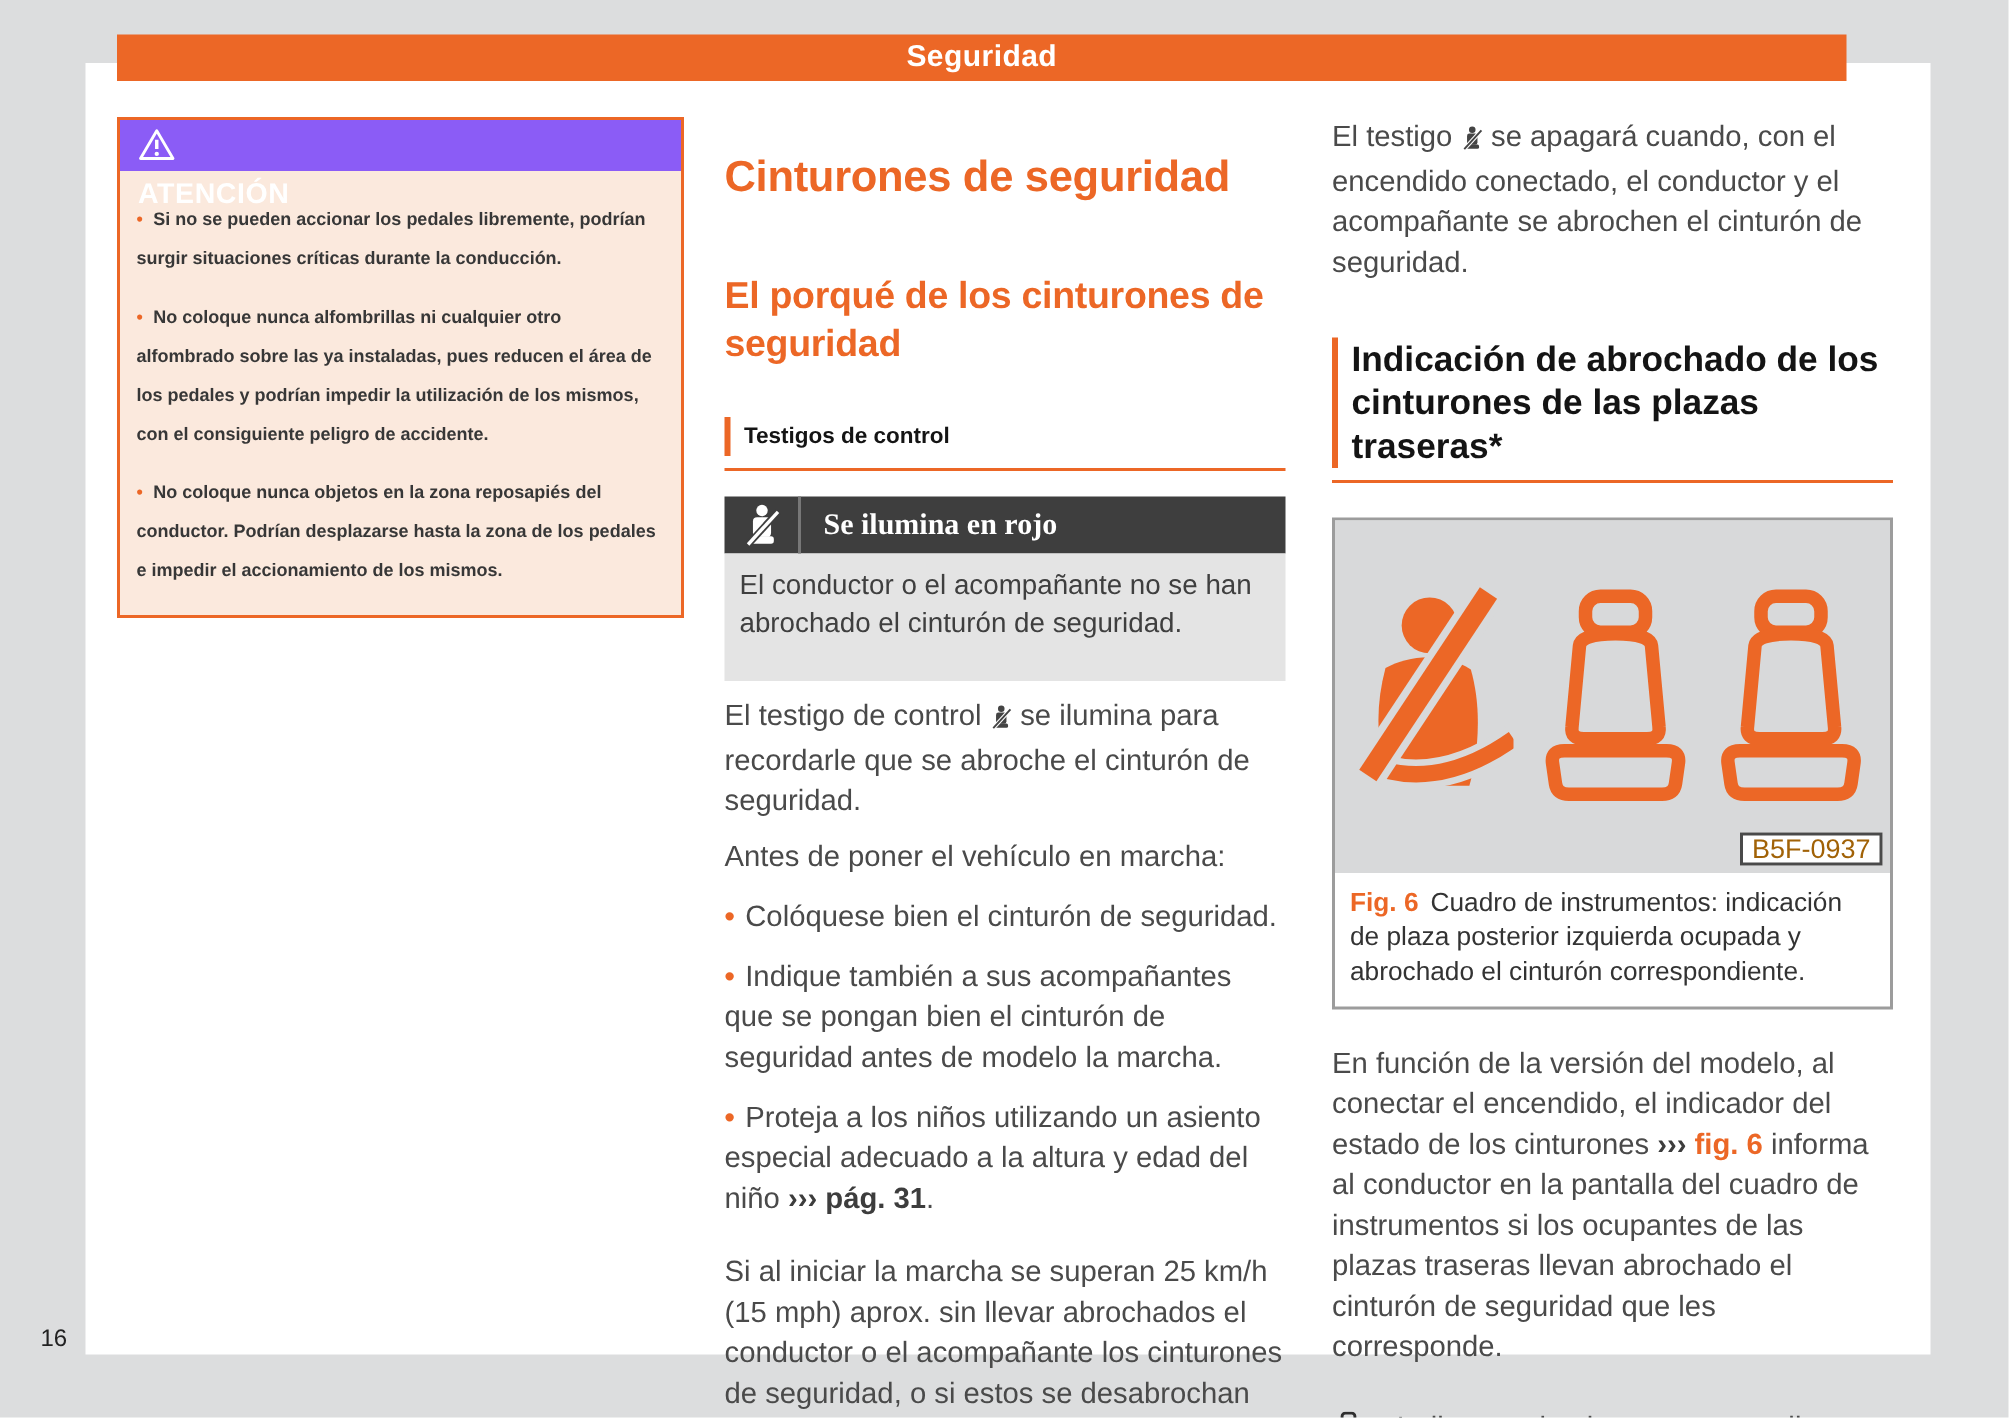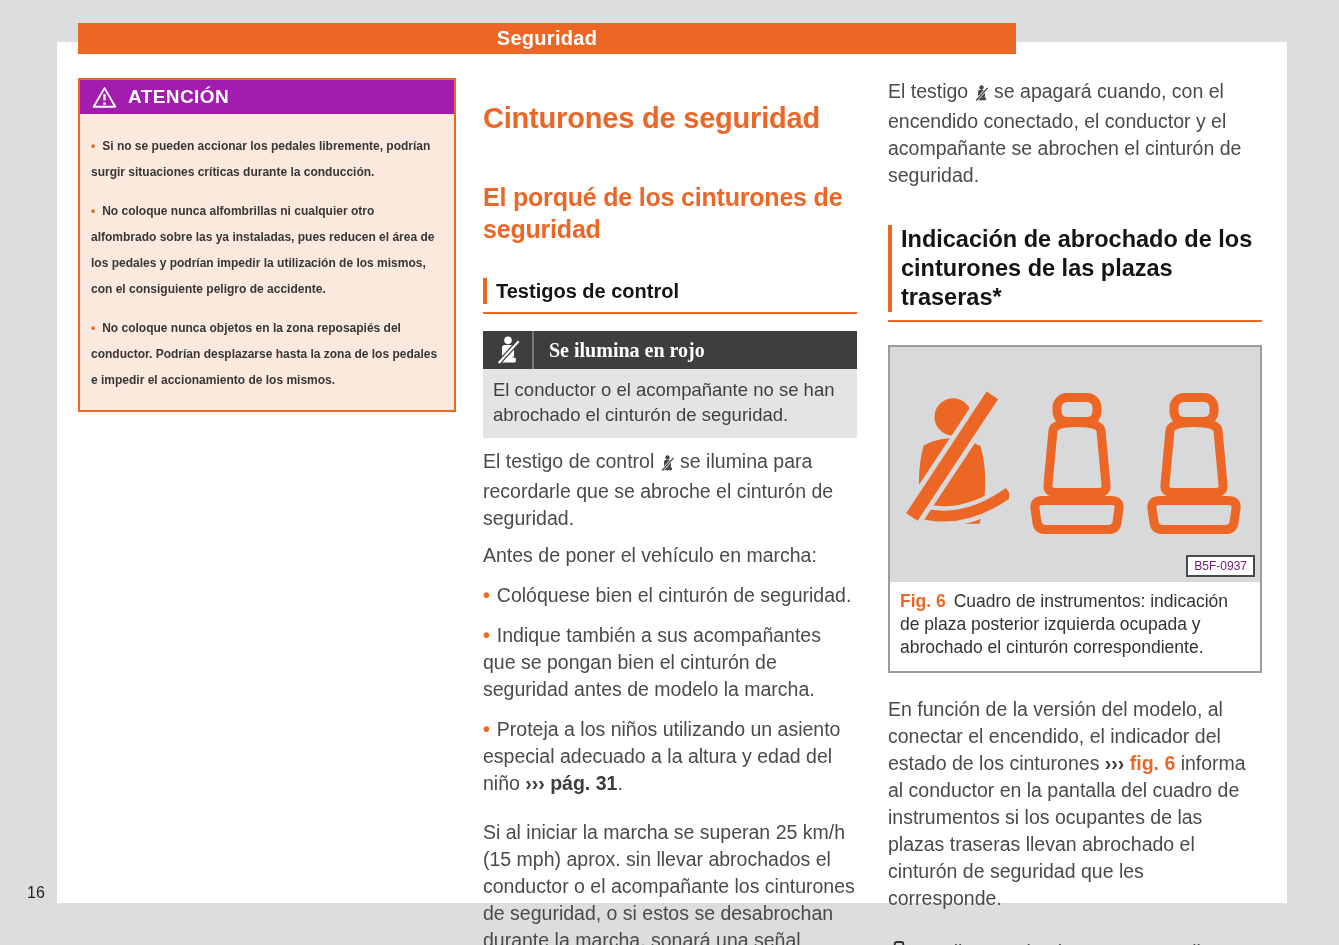"Seguridad" .header-bar { width: 938px -> 1153px }
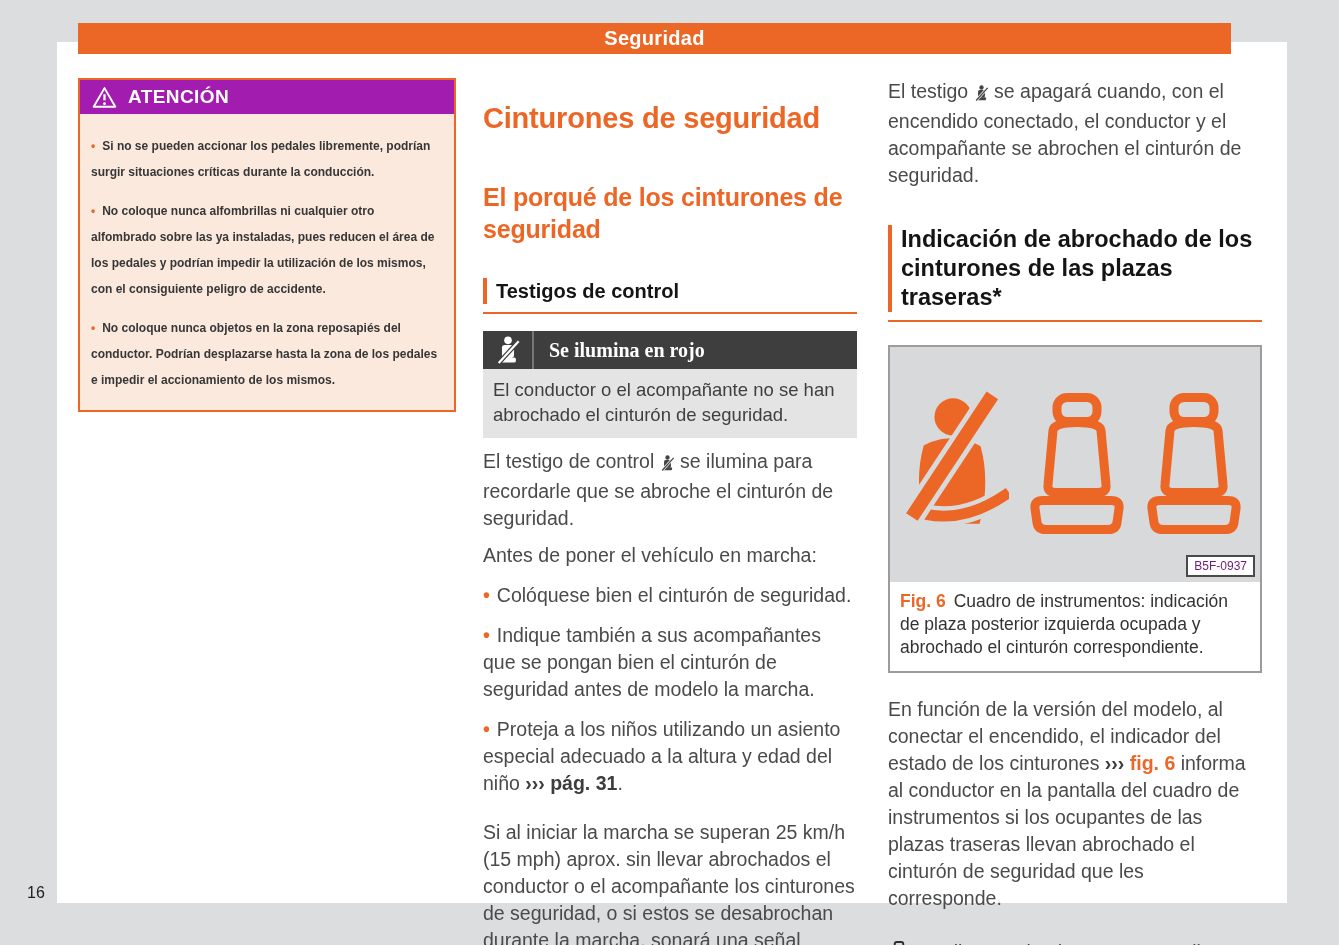"ATENCIÓN" .att-head { align-items: center -> none; background: #a21caf -> #8b5cf6; flex-direction: none -> column }
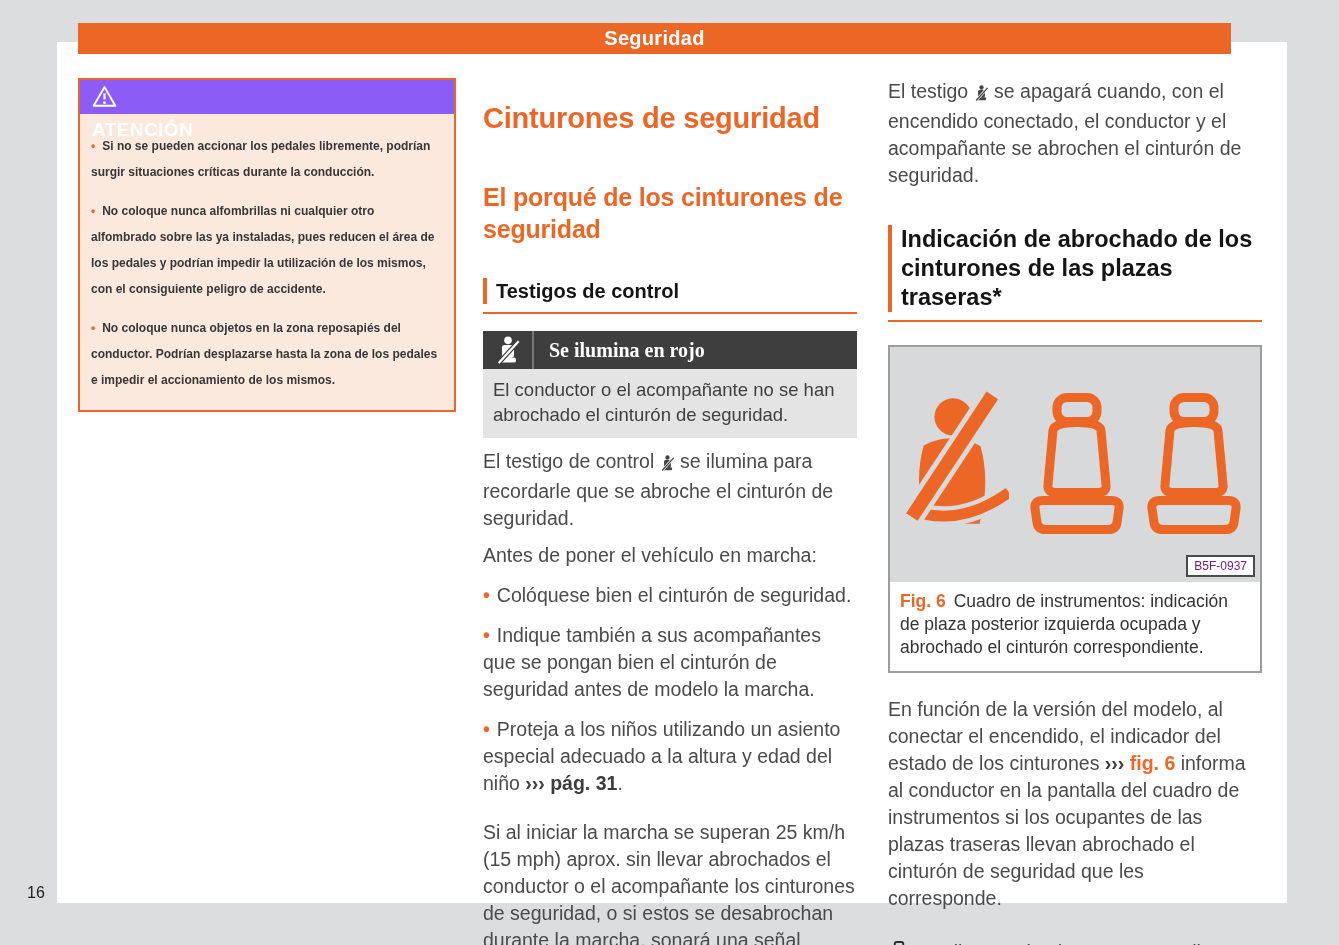"Testigos de control" .subhead { font-size: 20px -> 15px }
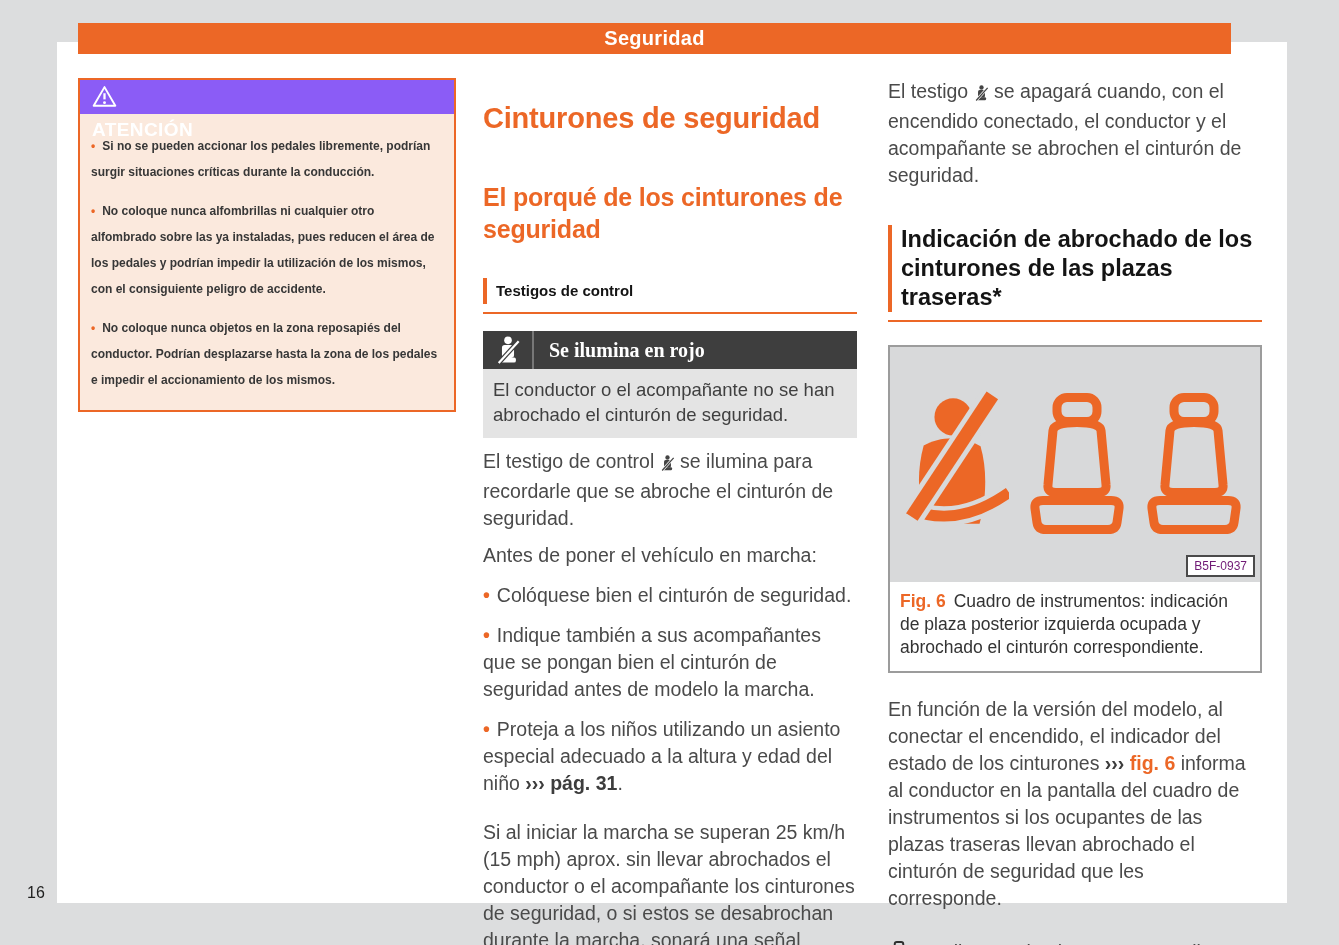"El conductor o el acompañante" .signal-desc { padding: 8px 12px 11px 10px -> 8px 12px 27px 10px }
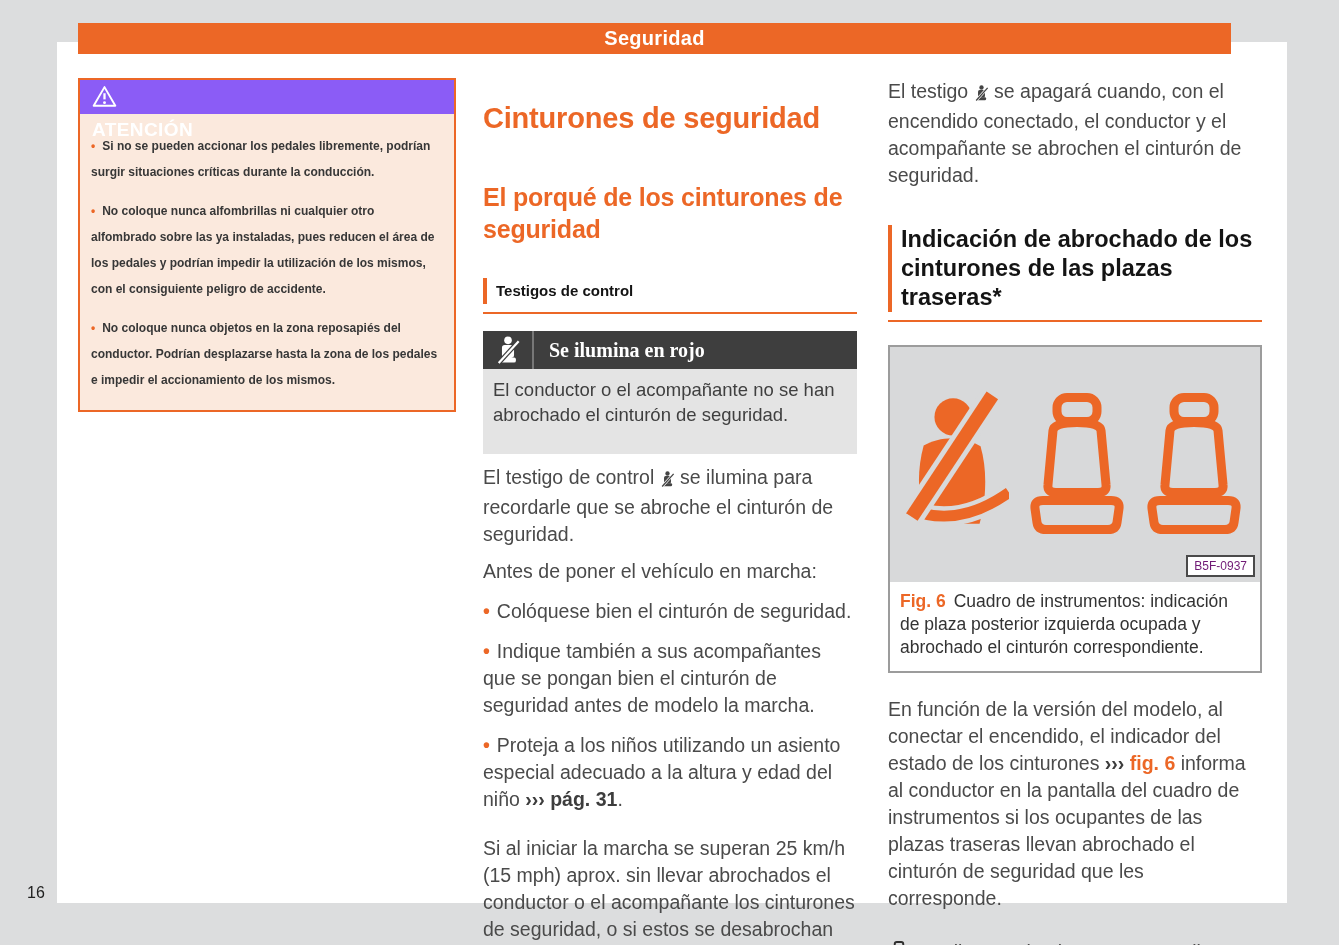"B5F-0937" .fig-code { color: #701a75 -> #a16207; font-size: 12px -> 18px }
